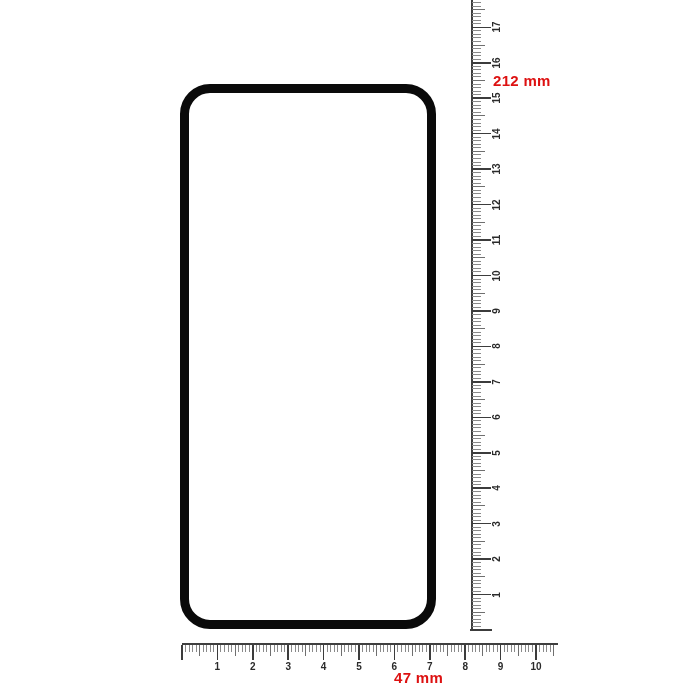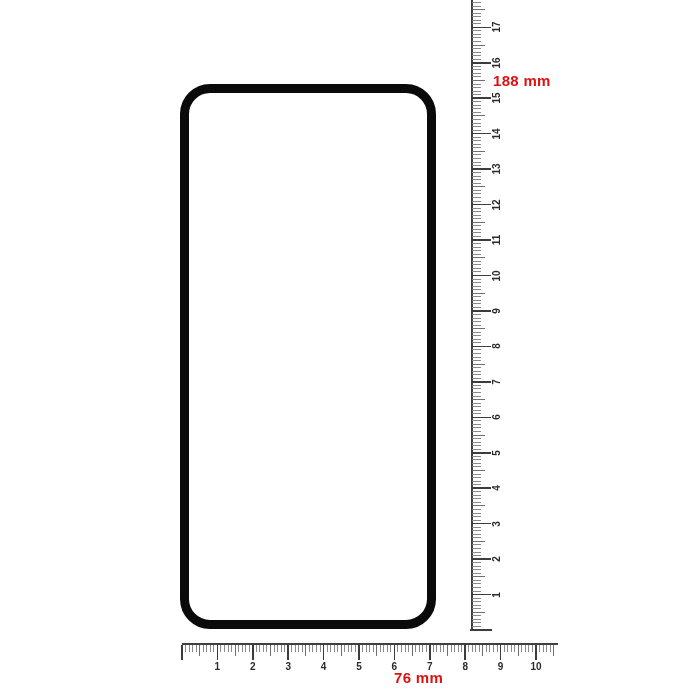"188 mm" div.dim { text: 188 -> 212 }
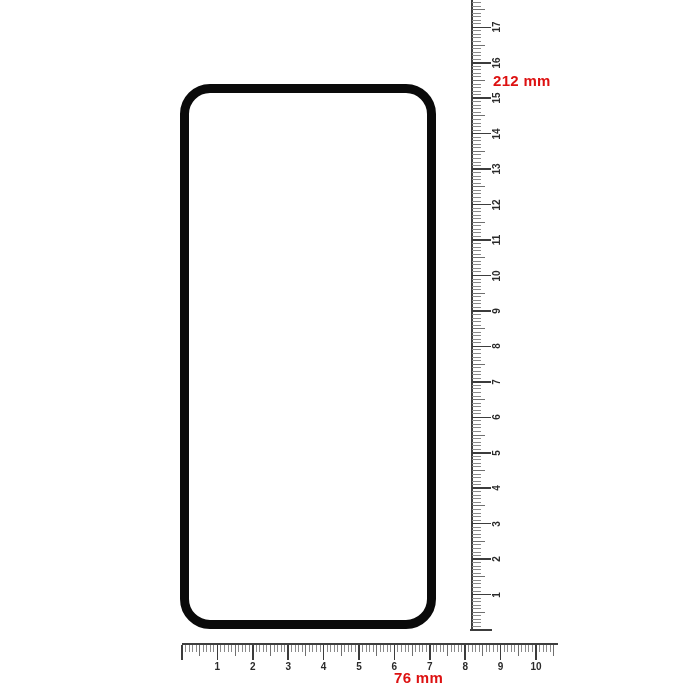"76 mm" div.dim { text: 76 -> 47 }
